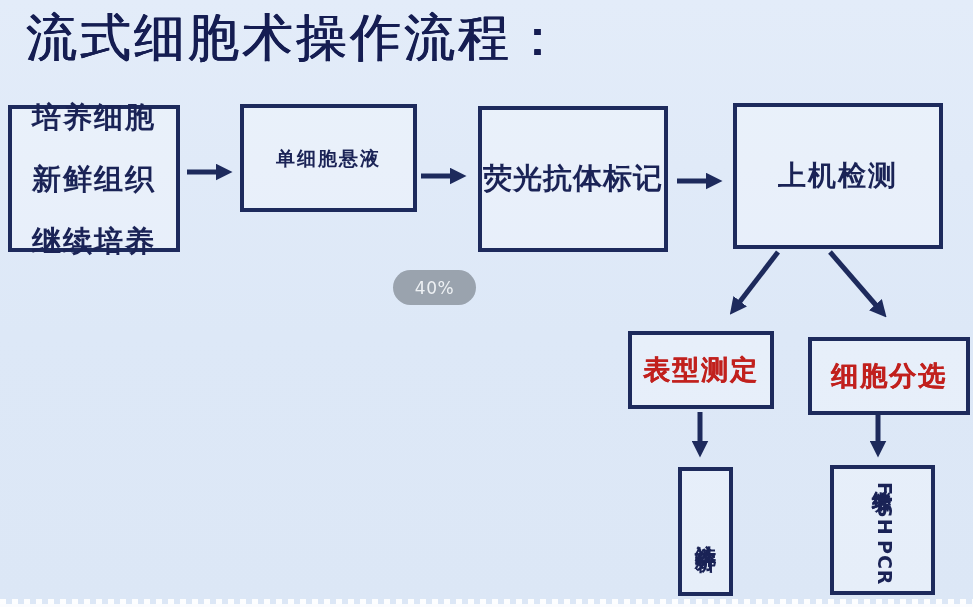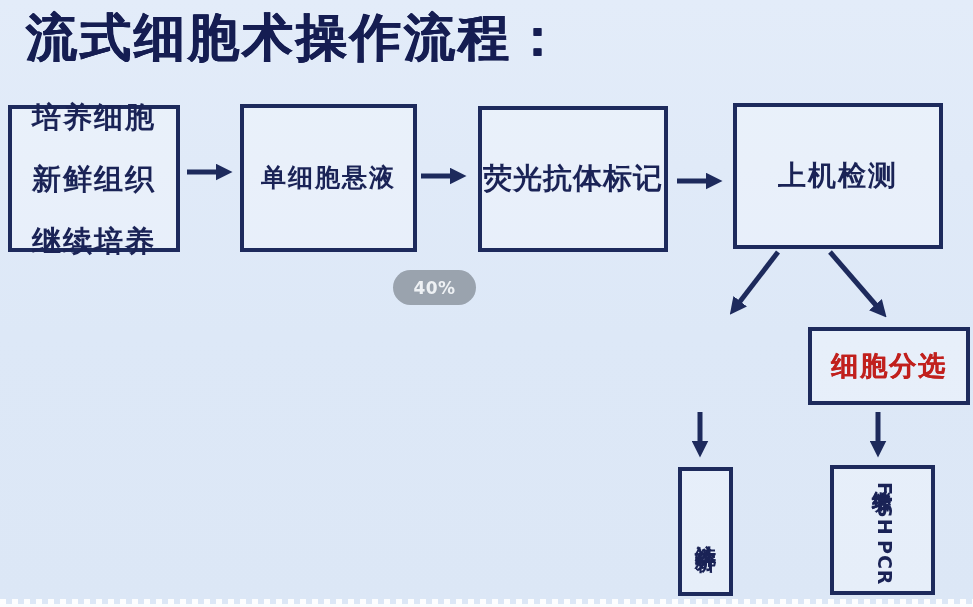"流式细胞术操作流程：" .page-title { font-weight: 700 -> 400 }
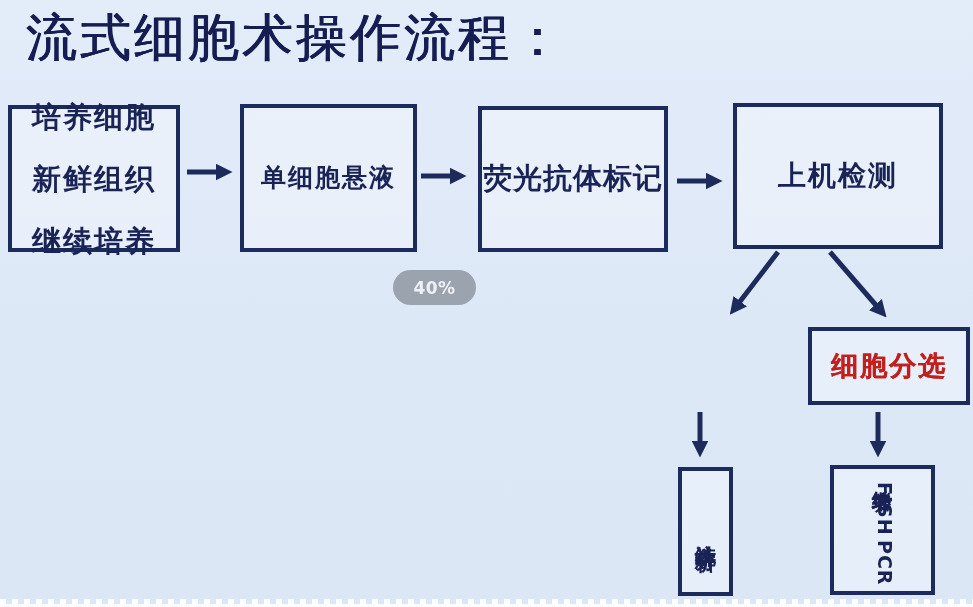"单细胞悬液" .box2 { font-size: 25px -> 19px; height: 148px -> 108px }
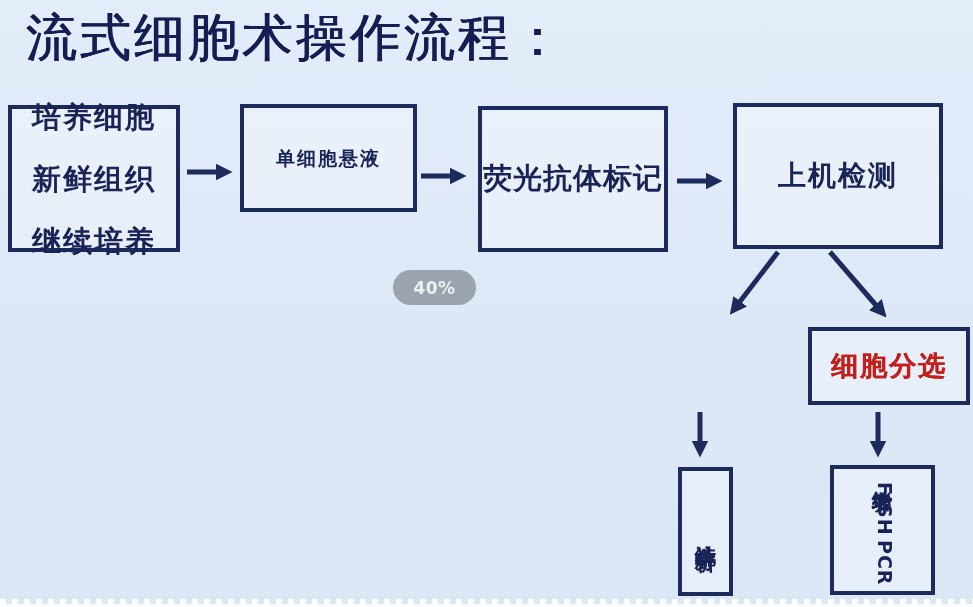"40%" .zoom-badge { font-weight: 700 -> 400 }
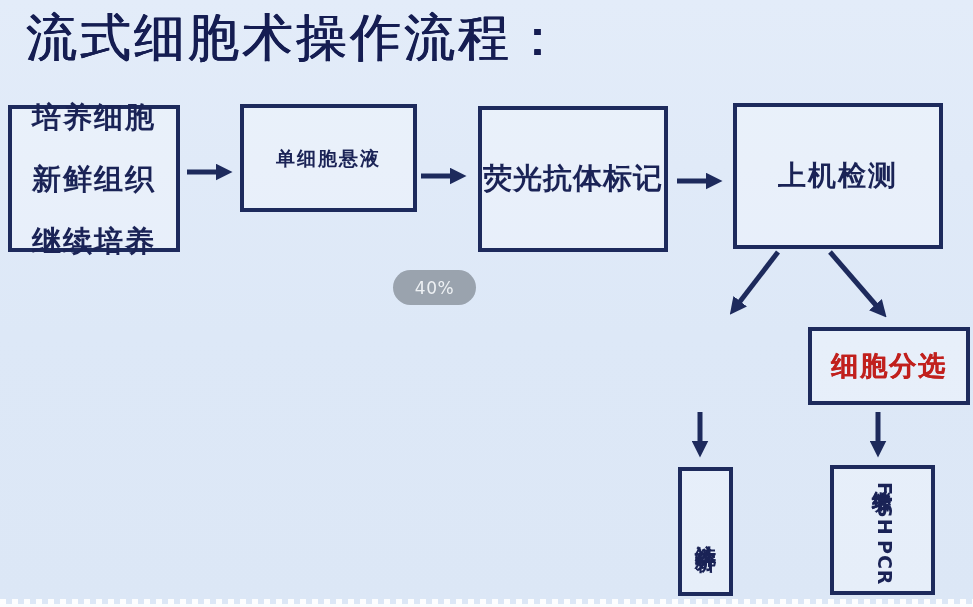"表型测定" div.fbox { html: none -> <div> <span>表型测定</span> </div> }
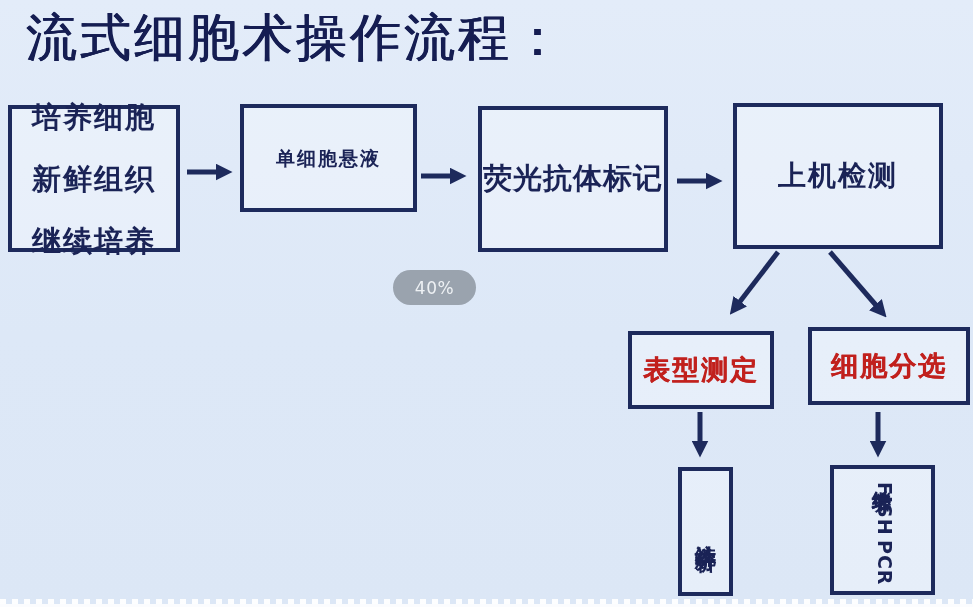"细胞分选" .box6 { top: 327px -> 337px }
